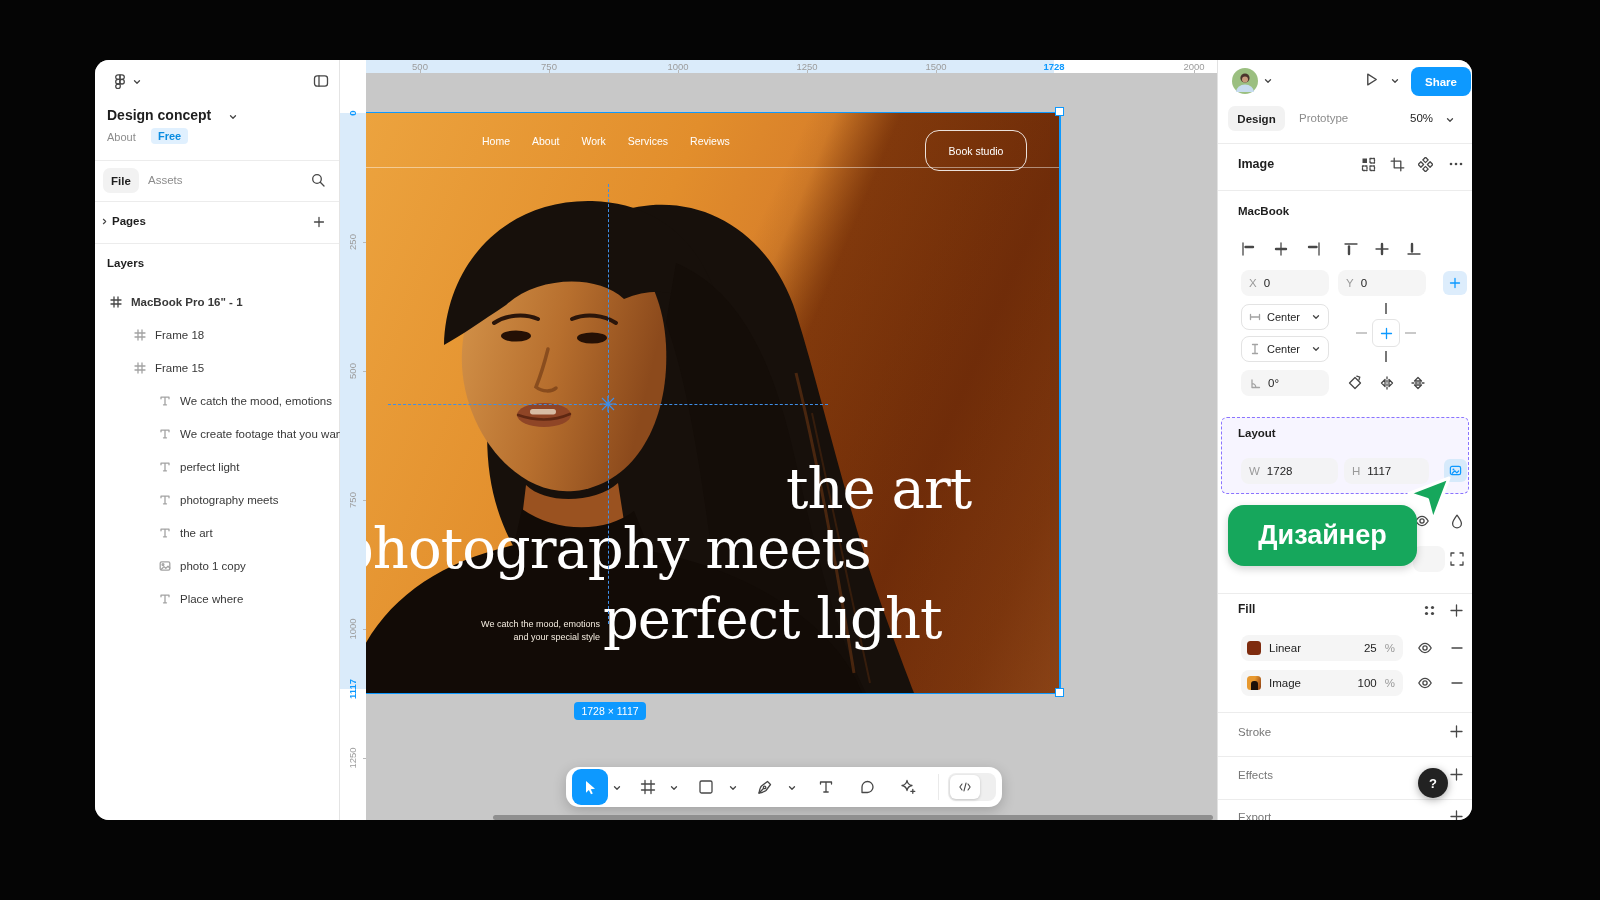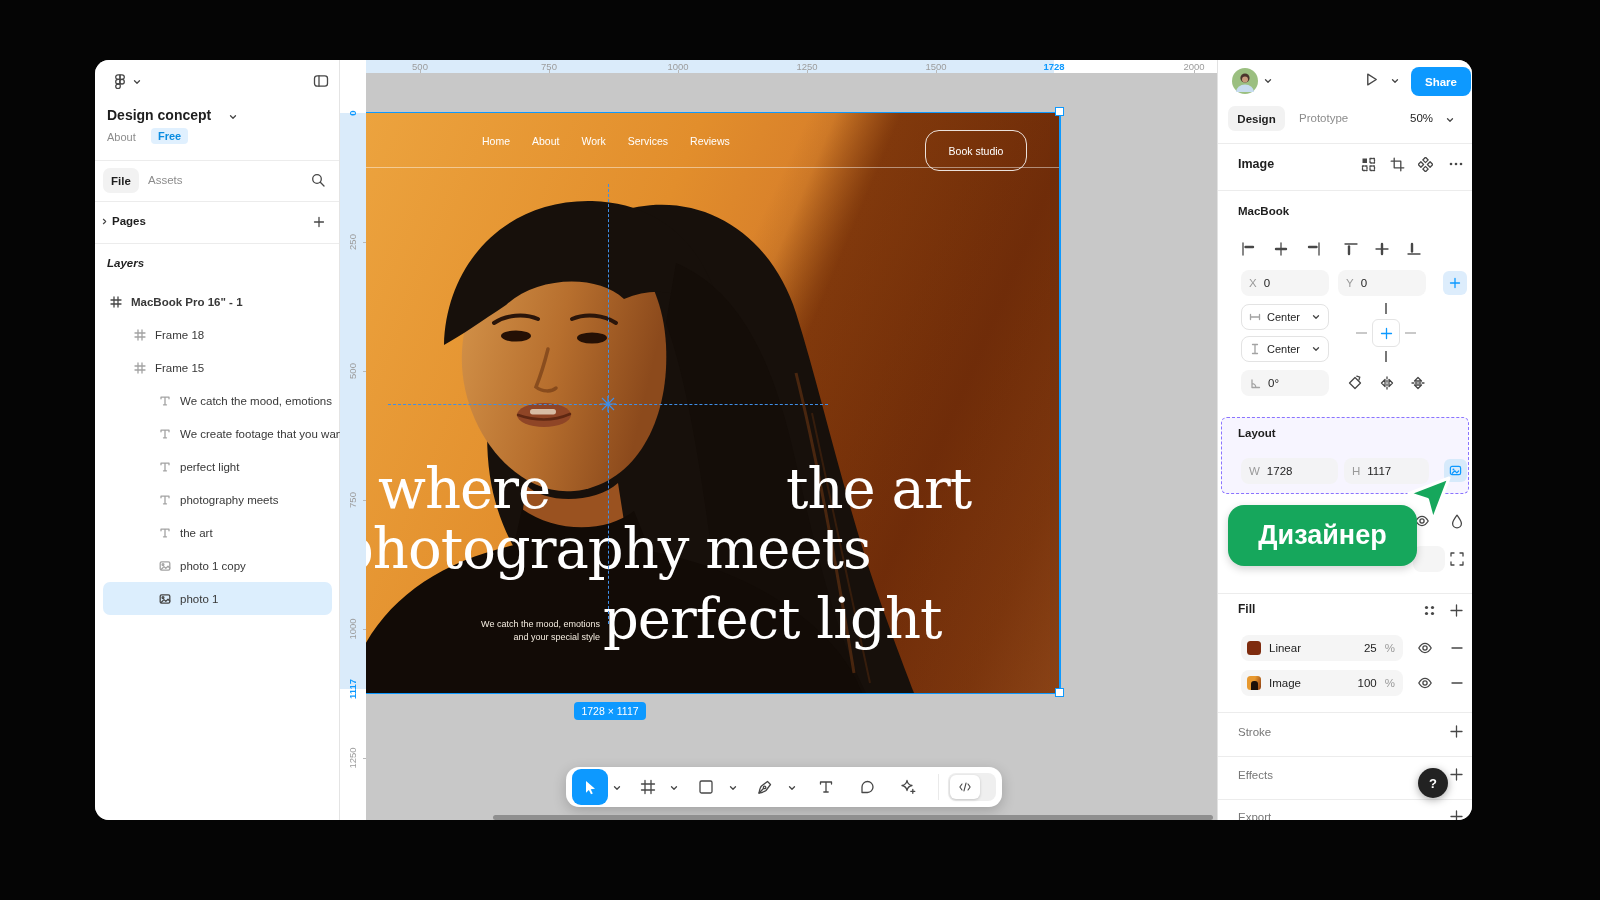"Layers" span.abs { font-style: italic -> none }
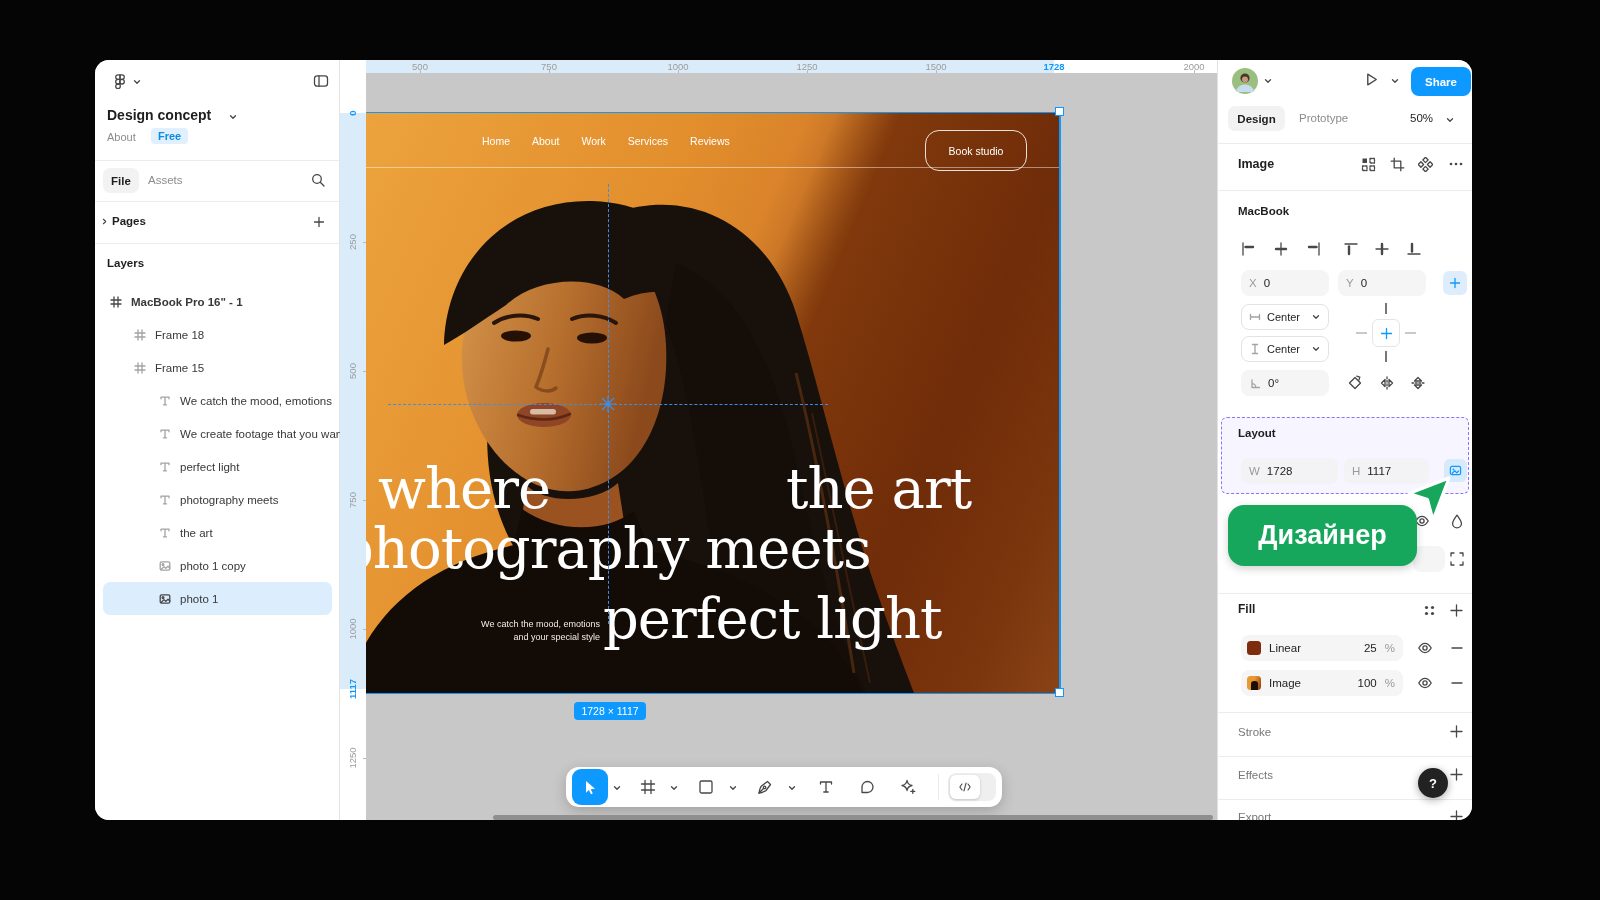"where" span.hline { html: <span>where</span> -> none }
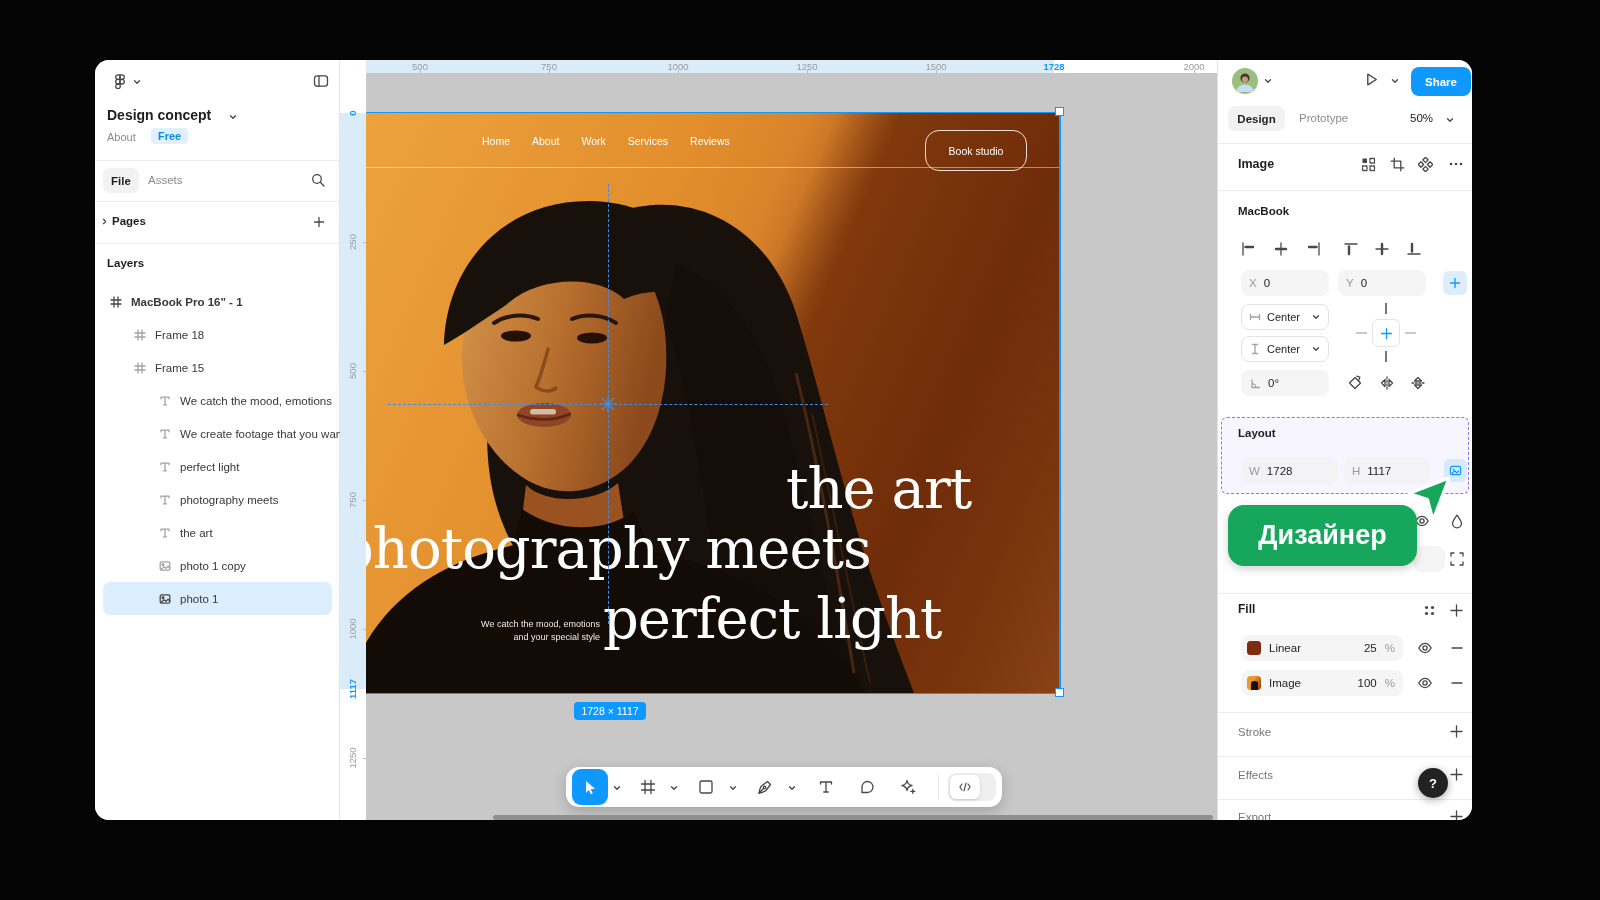"Place where" div.layer-row { html: none -> <div> <span> <svg> <g> <path></path> </g> </svg> </span> <span>Place where</span> </div> }
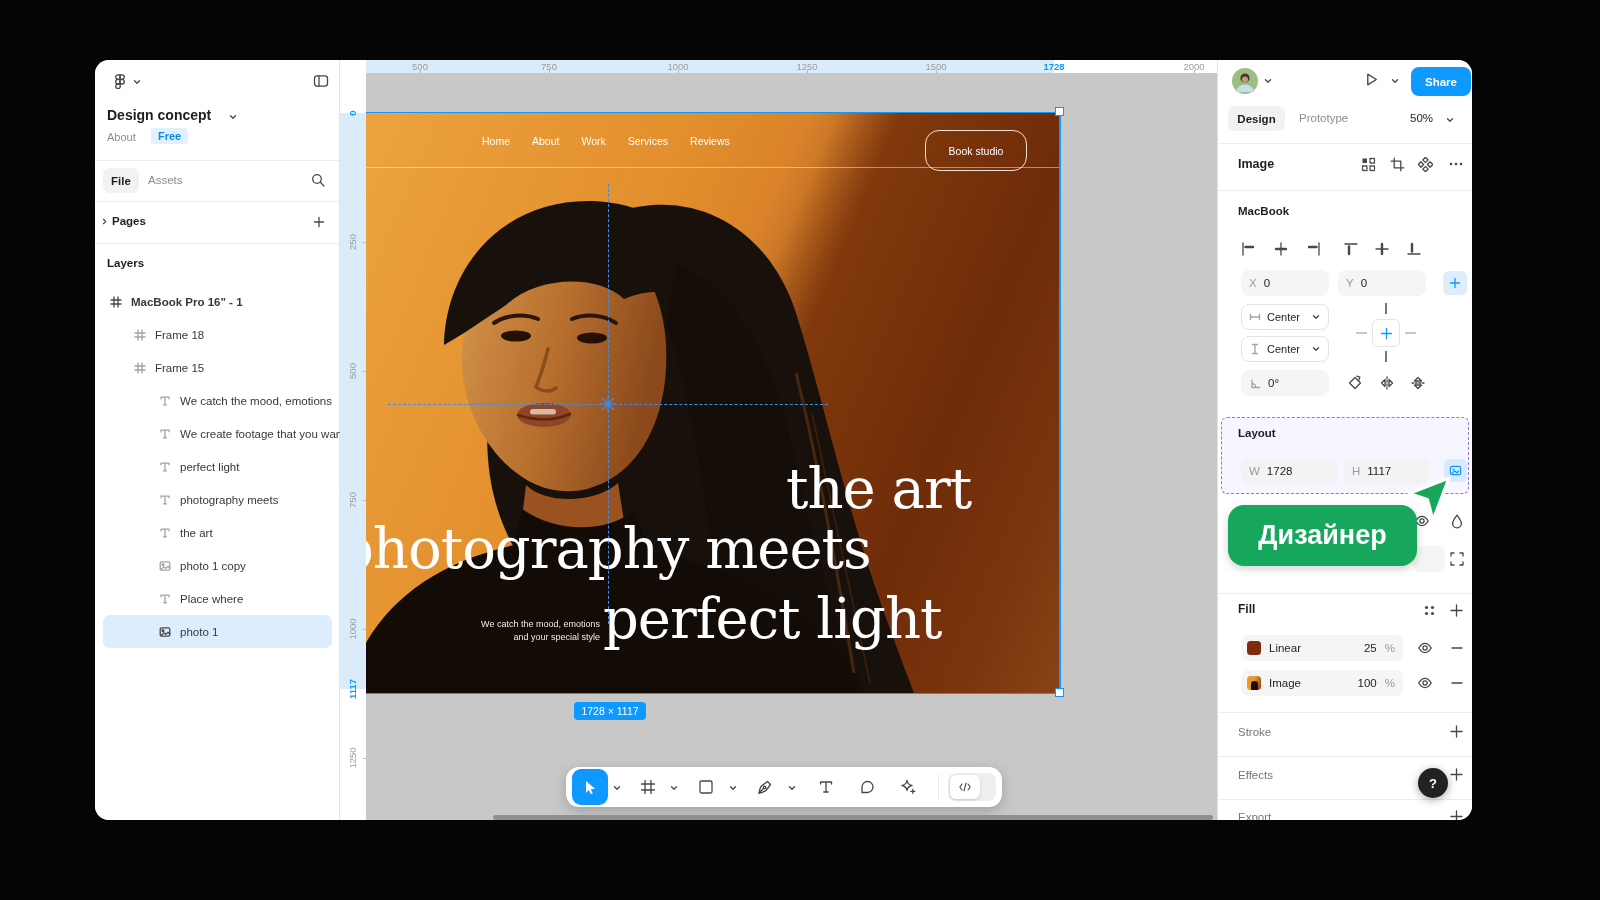"photo 1" div.layer-row { html: <div> <span> <svg> <g> <rect></rect> <circle></circle> <path></path> </g> </svg> </span> <span>photo 1</span> </div> -> none }
